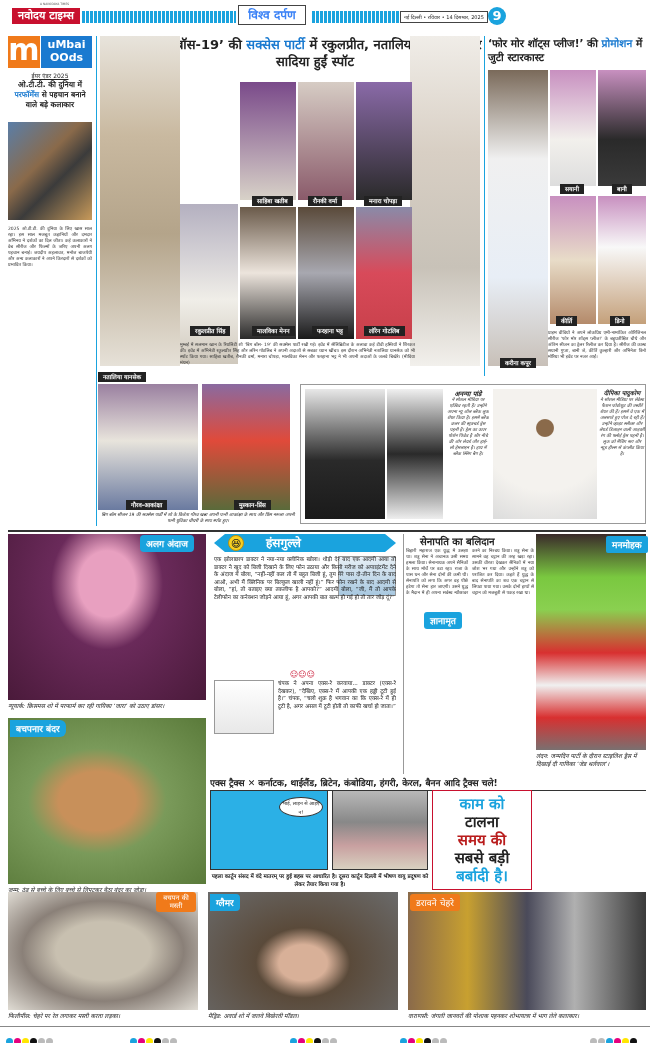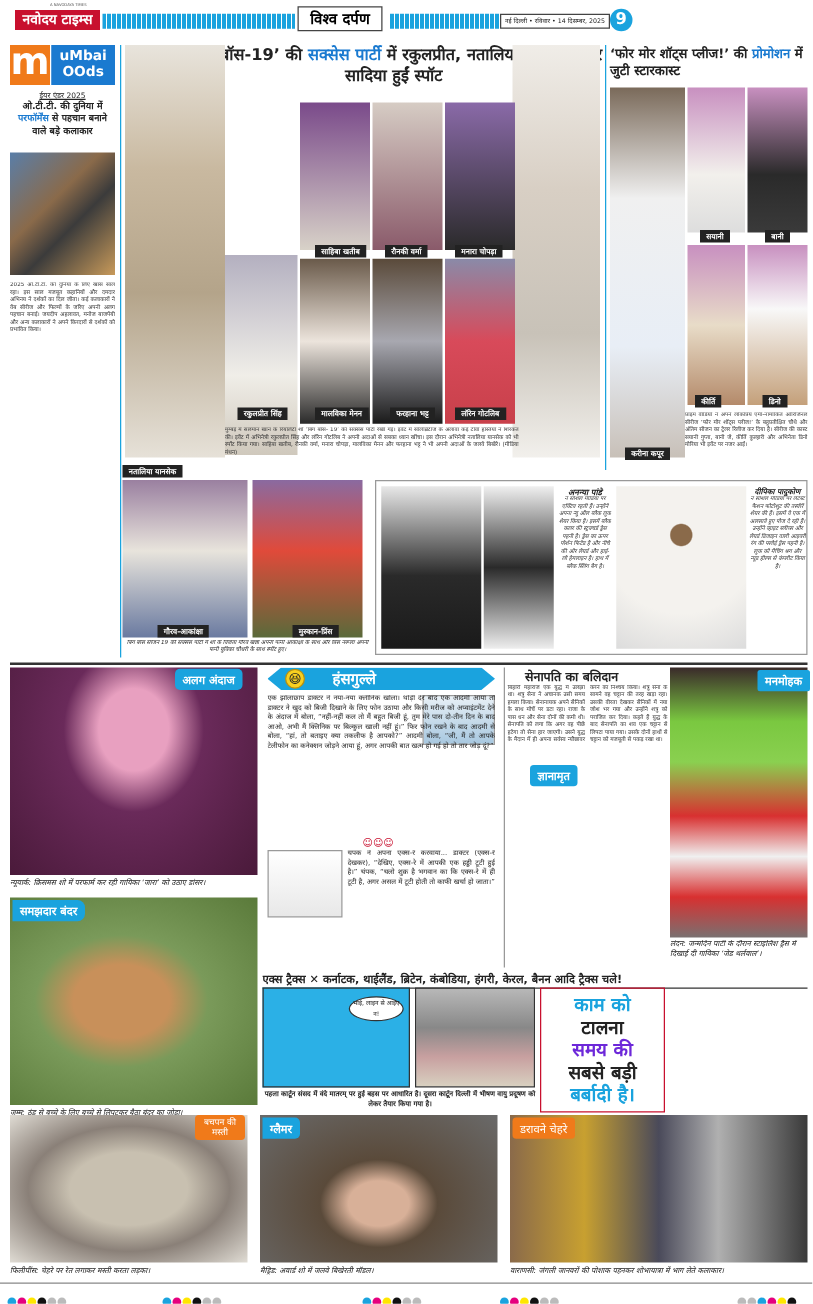"विश्व दर्पण" div.abs { color: #000000 -> #3b82f6 }
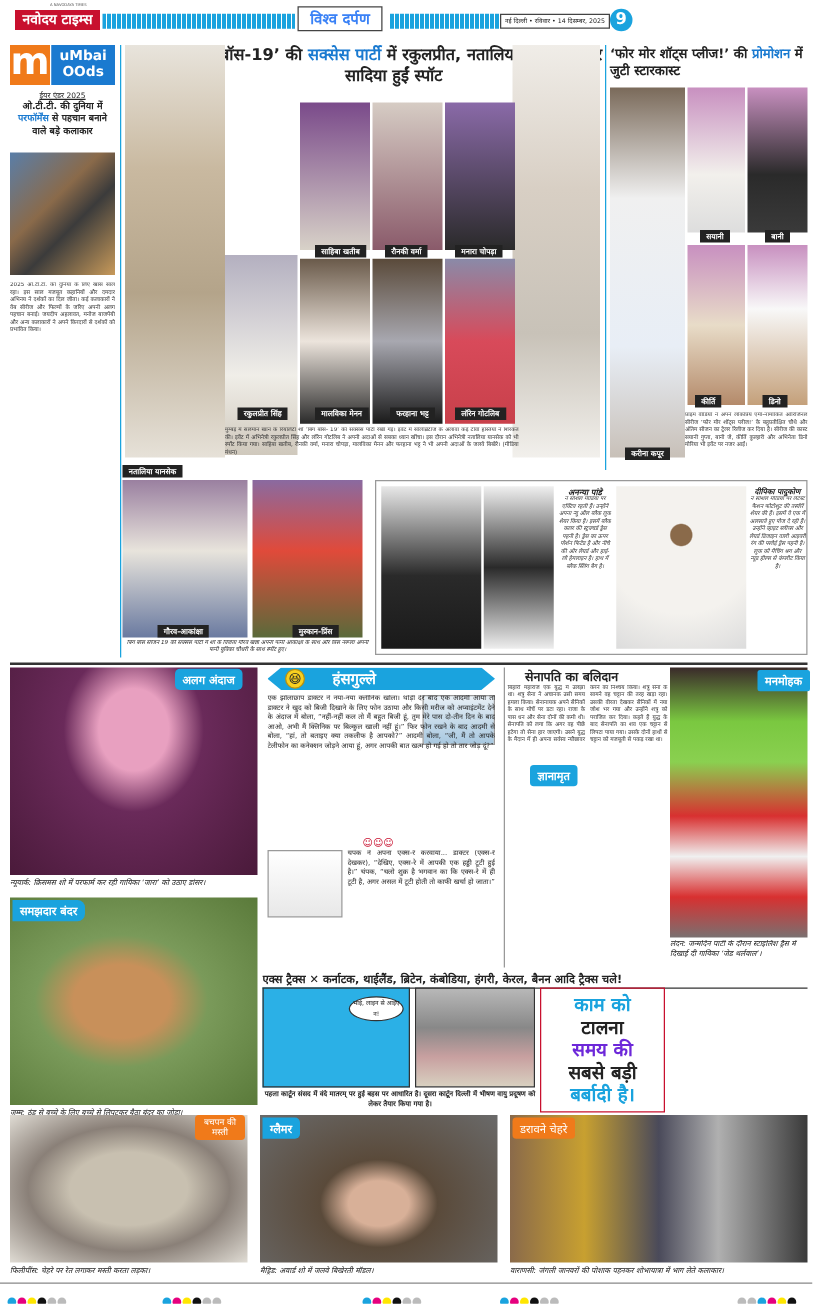"समझदार बंदर" div.tag-blue { text: समझदार -> बचपनार }
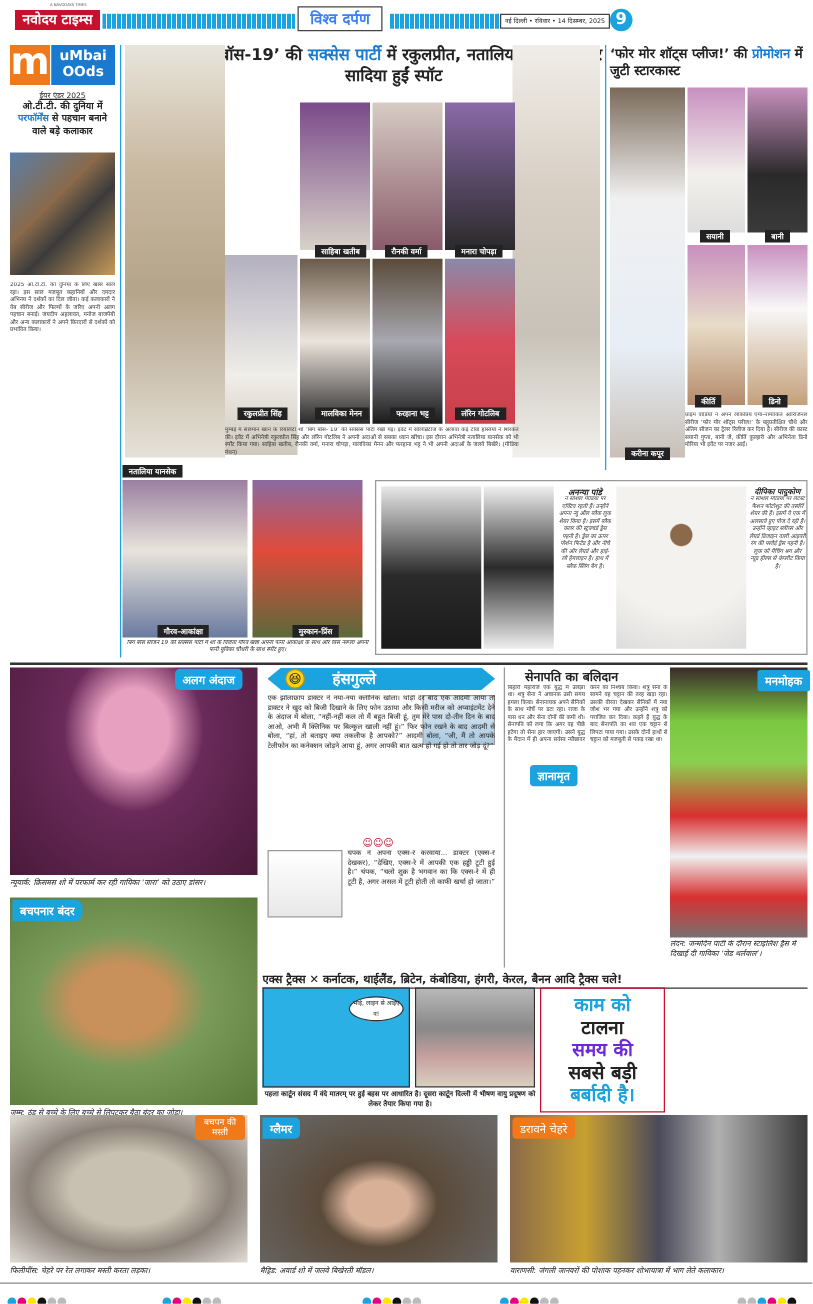"समय की" div { color: #6d28d9 -> #b91c1c }
